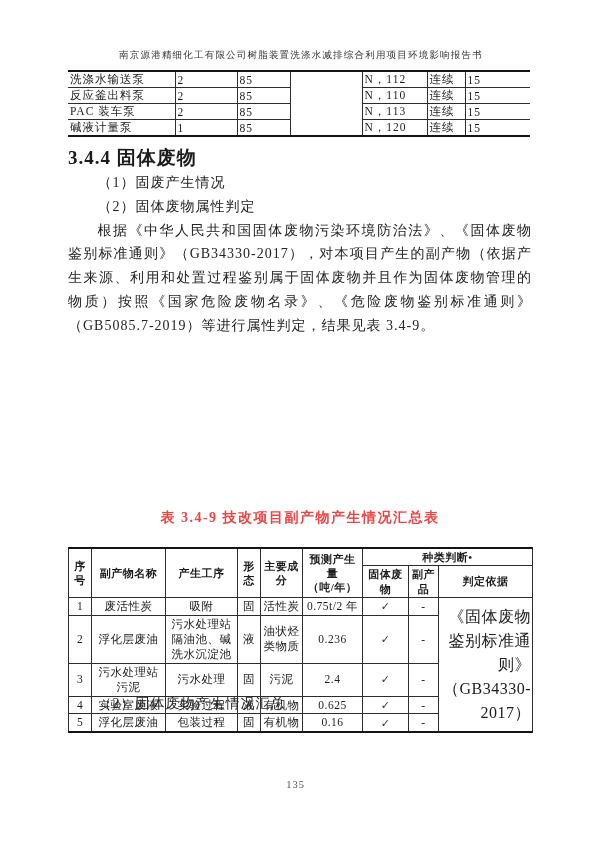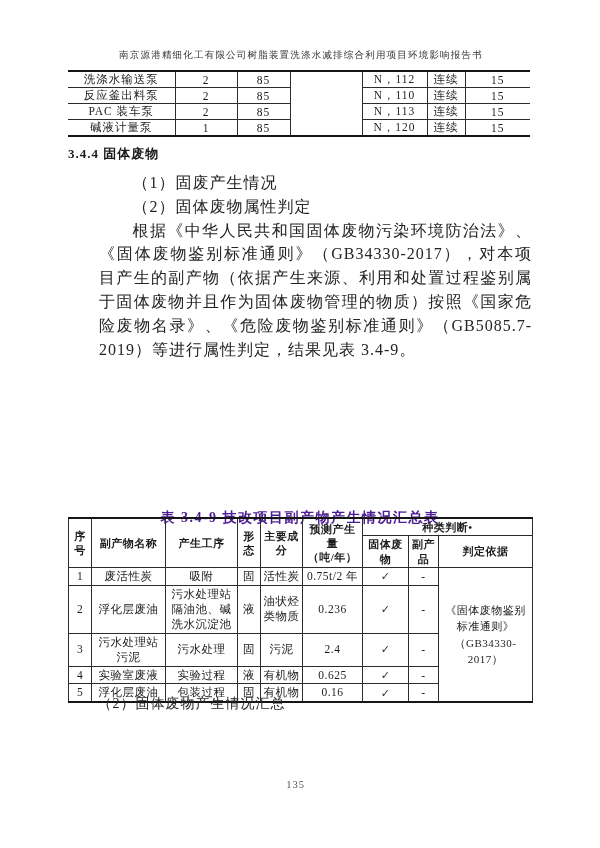"洗涤水输送泵" .pump-table td { text-align: center -> none }
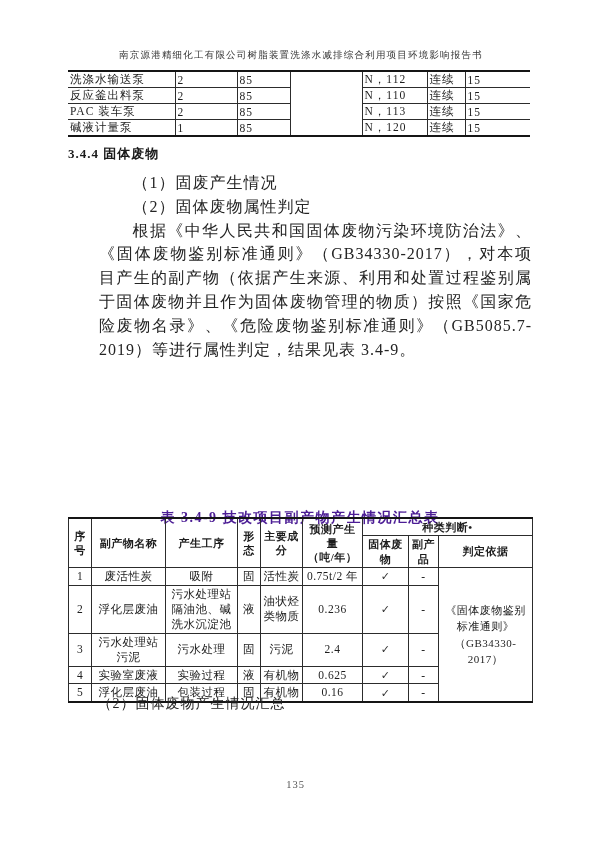"3.4.4 固体废物" .section-heading { font-size: 13px -> 19px }
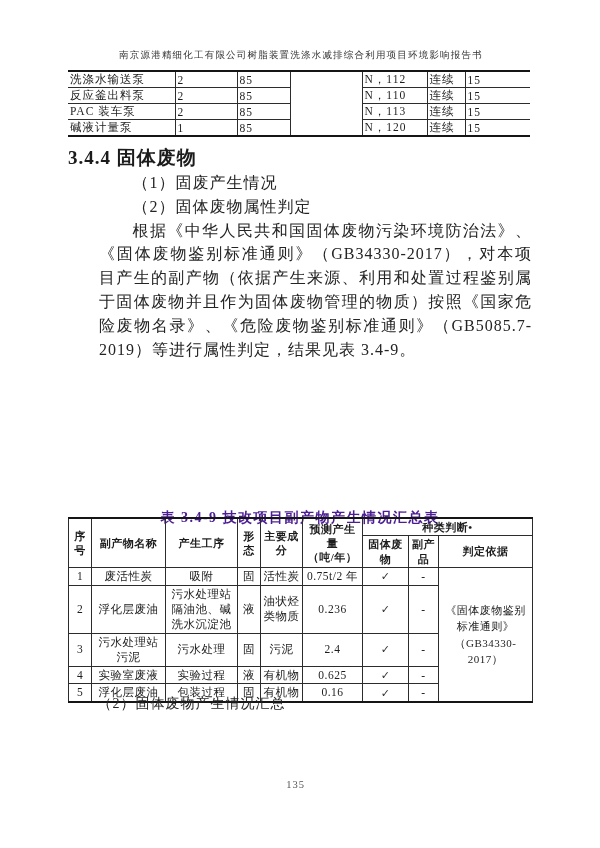"（1）固废产生情况" .bodytext p { font-size: 16px -> 14px; margin-left: 31px -> none }
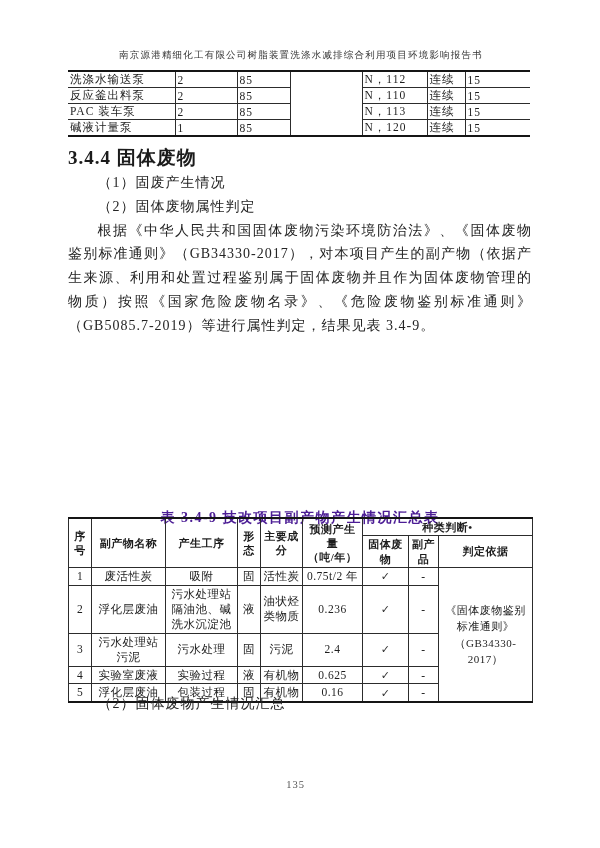"表 3.4-9 技改项目副产物产生情况汇总表" .table-caption { color: #4c1d95 -> #ef4444 }
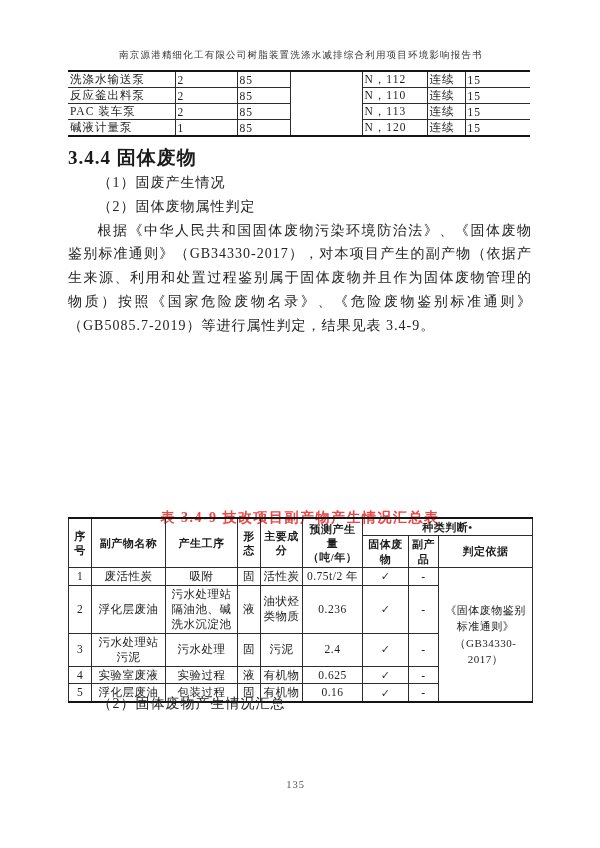"序号" .byp-table { top: 517px -> 547px }
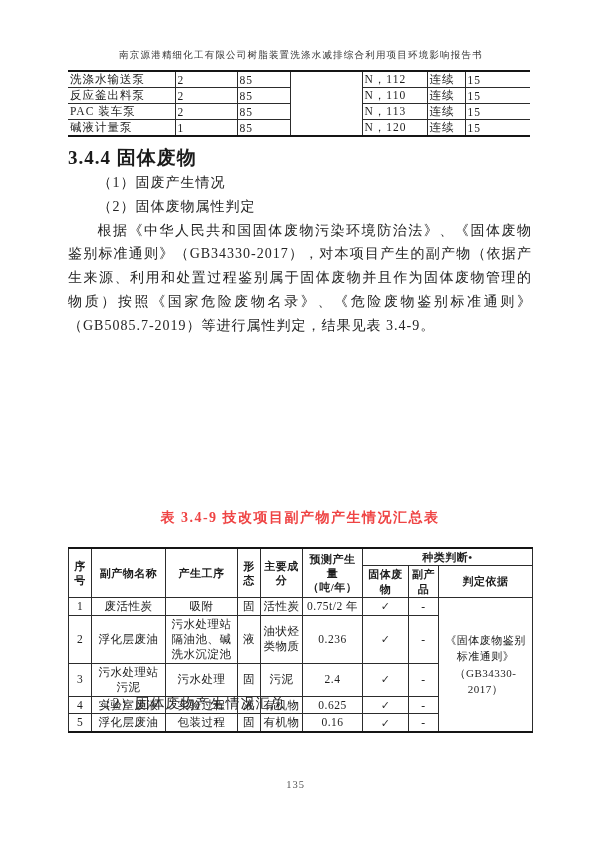"《固体废物鉴别标准通则》（GB34330-2017）" .byp-table .basis-cell { font-size: 11px -> 16px; text-align: none -> right }
